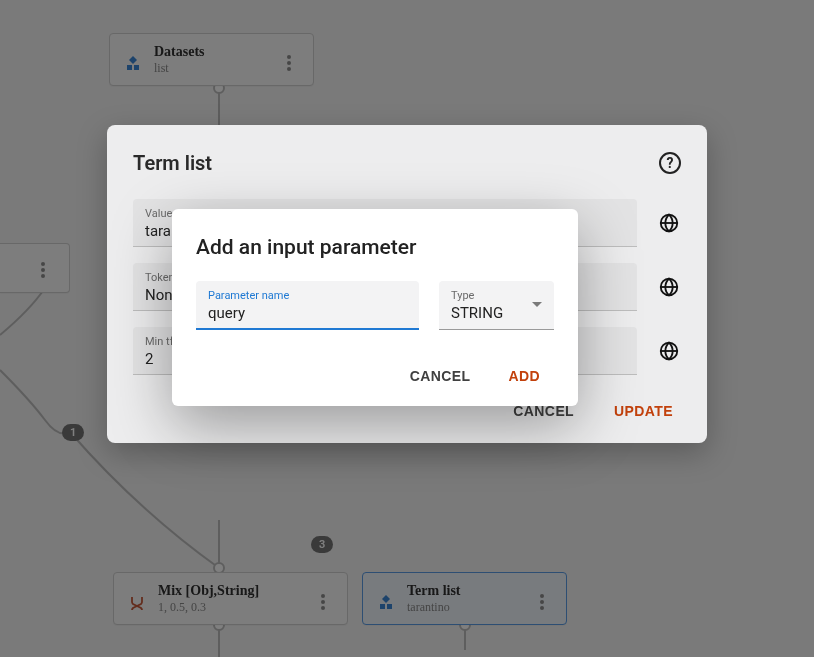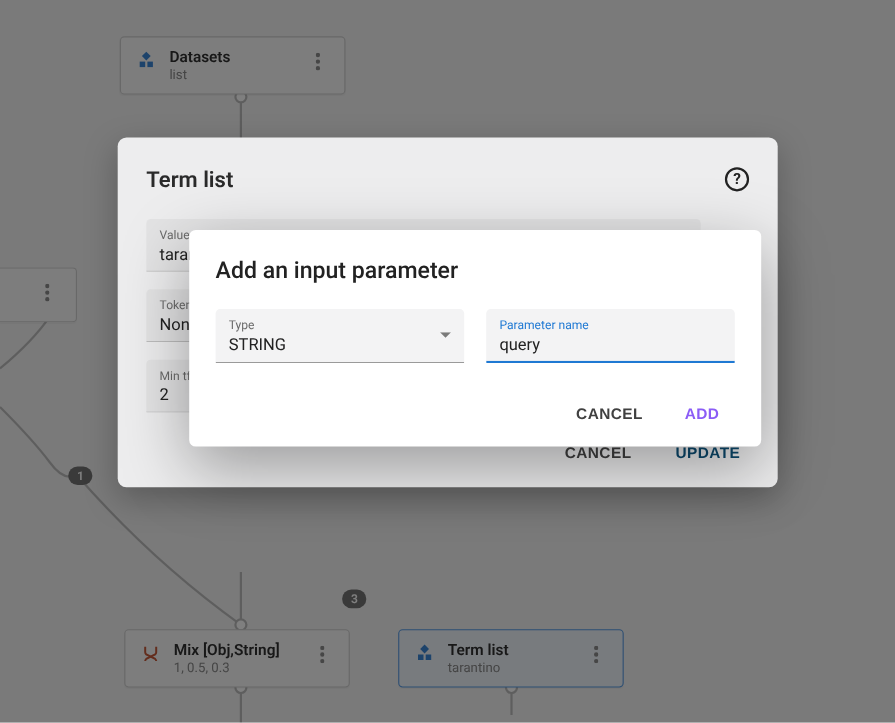"Datasets" .node { align-items: flex-start -> flex-end; font-family: none -> Liberation Serif, serif }
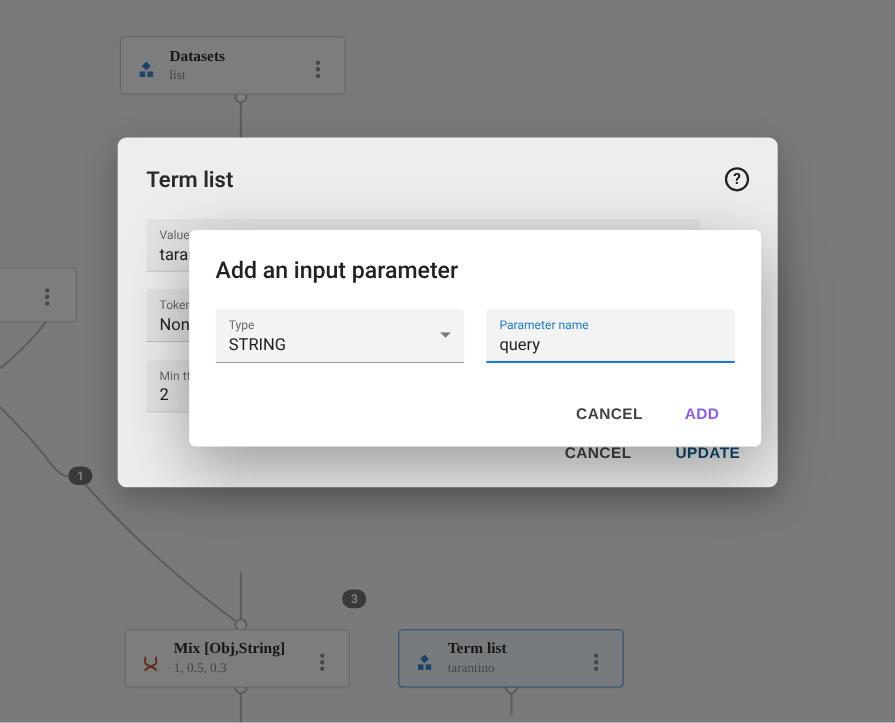"Add an input parameter" .dialog-inner { width: 520px -> 406px }
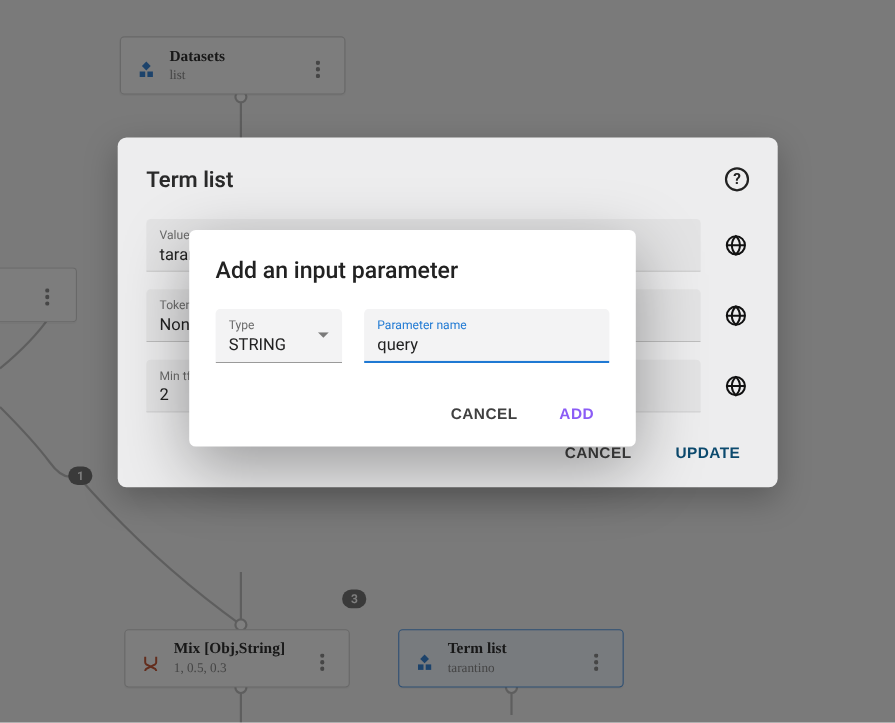"Type" div.in-field { order: before "Parameter name" -> after "Parameter name" }
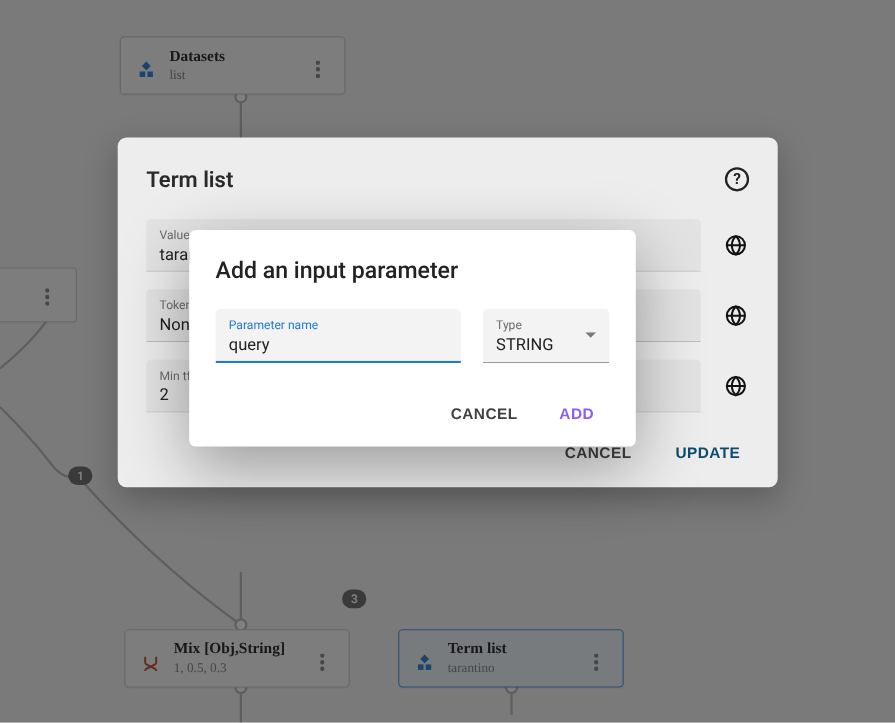"ADD" .dialog-inner .in-actions .ibtn.primary { color: #8b5cf6 -> #c2410c }
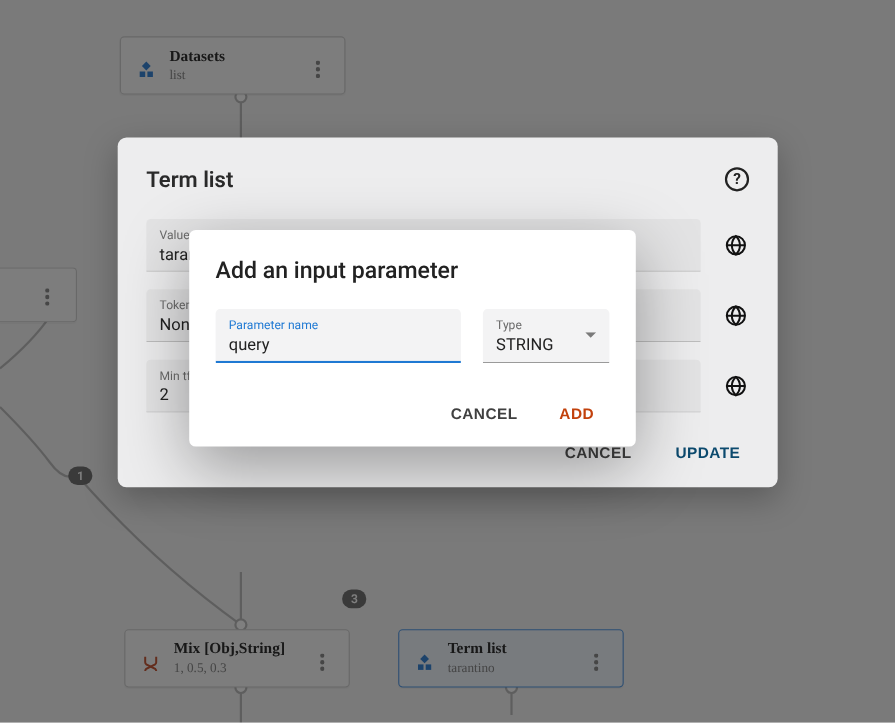"UPDATE" .dialog-outer .dlg-actions .btn.disabled { color: #0c4a6e -> #c2410c }
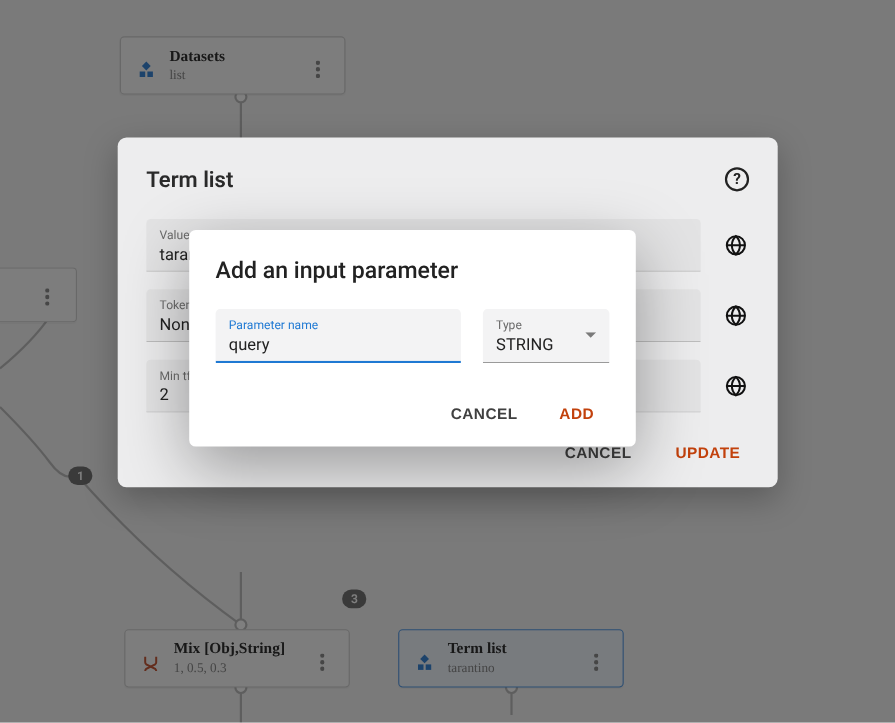"Mix [Obj,String]" div.node { width: 205px -> 235px }
